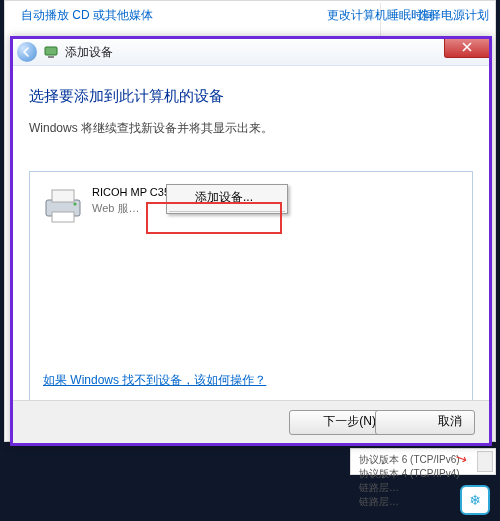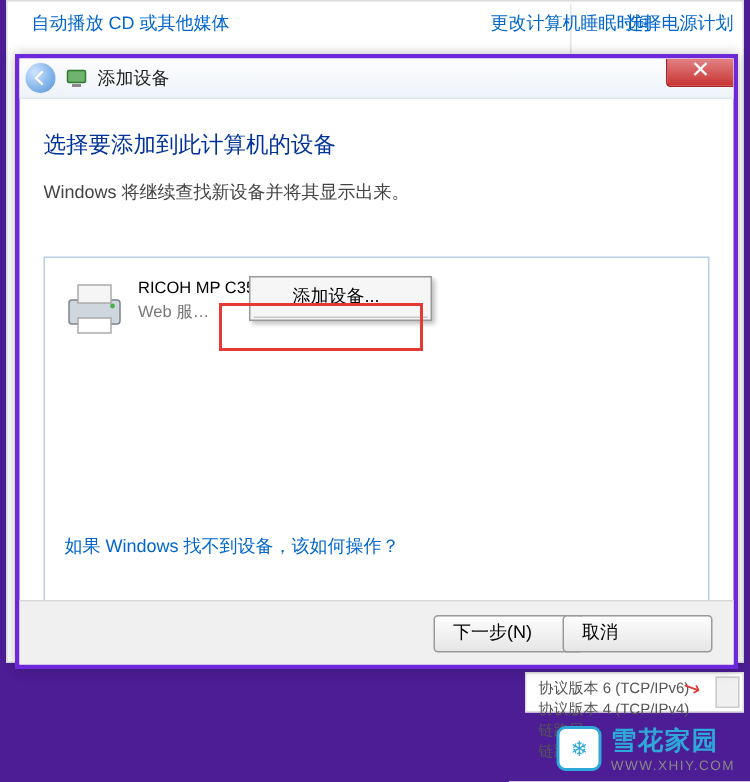"自动播放 CD 或其他媒体" .viewport { background: #4c1d95 -> #0f172a }
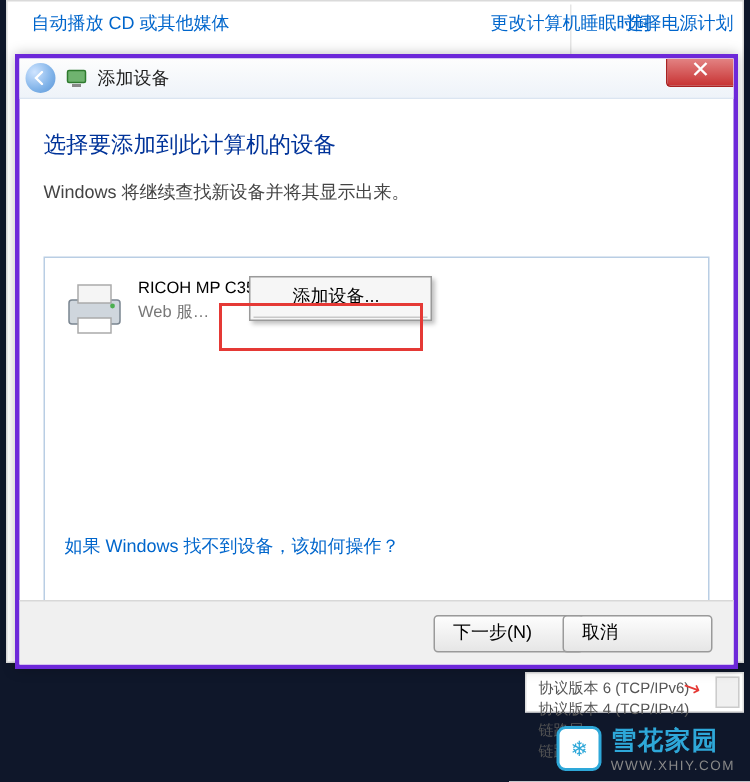"如果 Windows 找不到设备，该如何操作？" .helplink { bottom: 70px -> 54px; text-decoration: none -> underline }
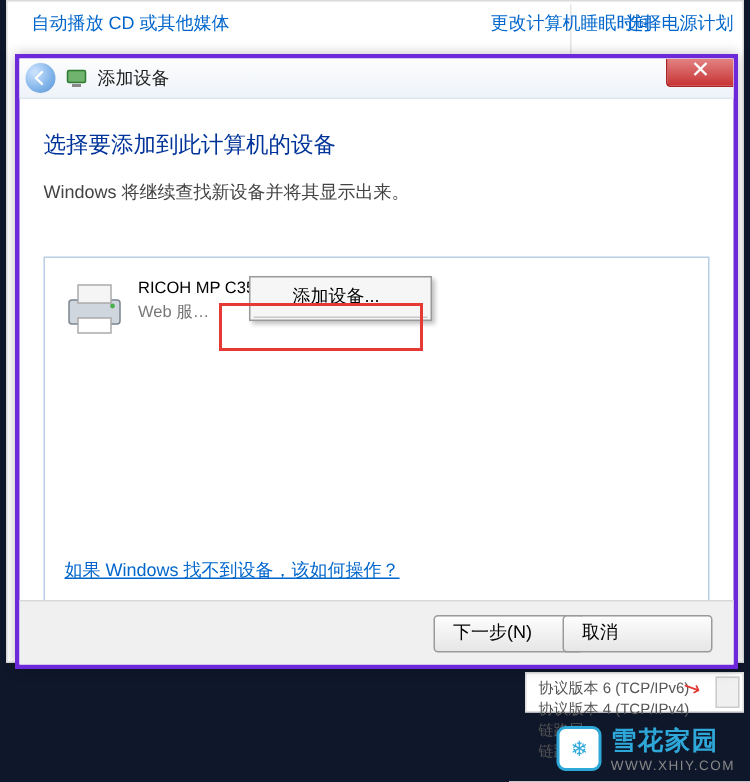"下一步(N)" .btn { text-align: left -> right }
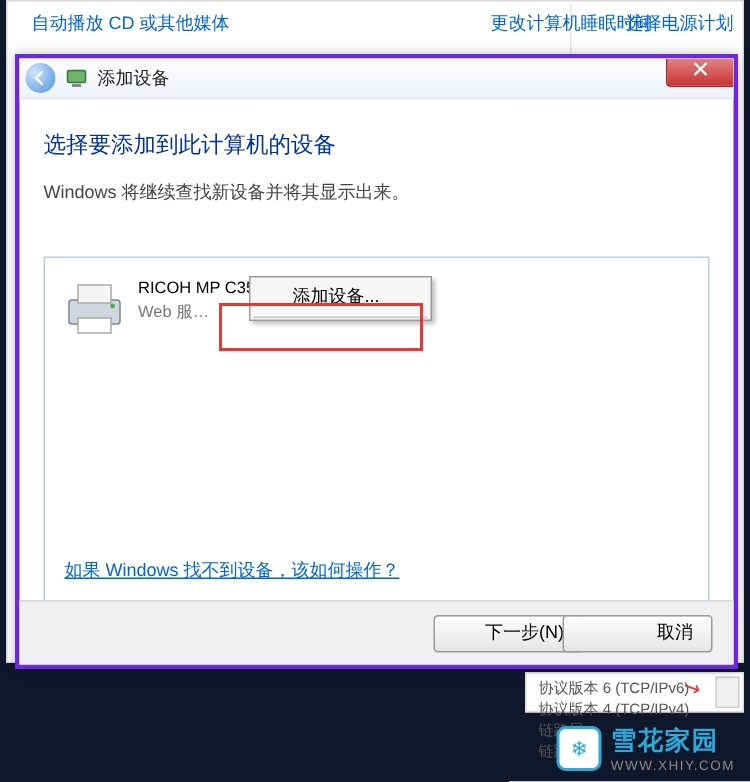"雪花家园" div { html: <div> <div>雪花家园</div> <div>WWW.XHIY.COM</div> </div> -> none }
